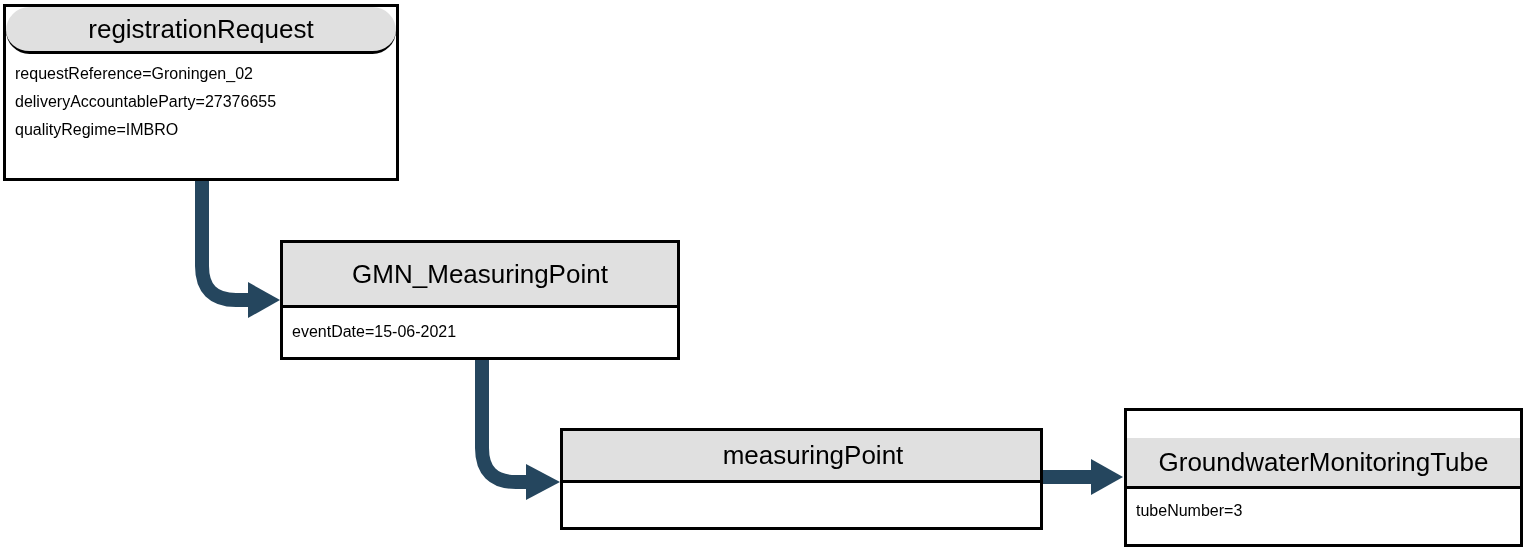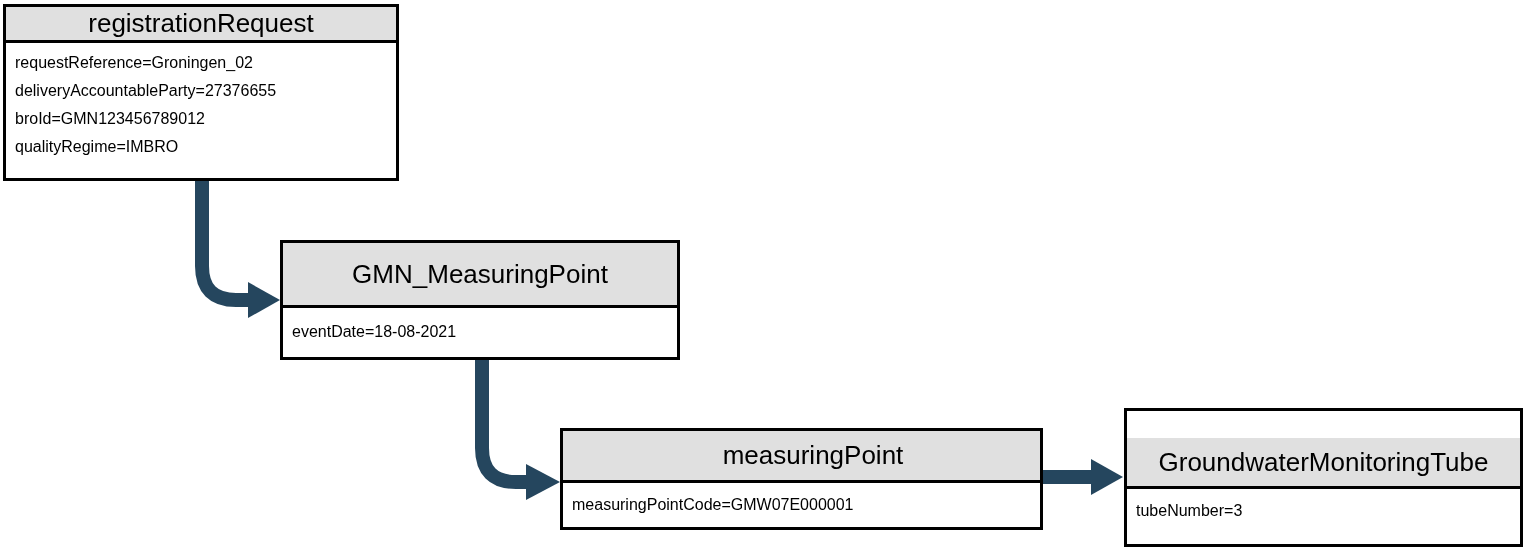"registrationRequest" #node-registration-request .node-header { border-radius: none -> 24px; height: 36px -> 47px }
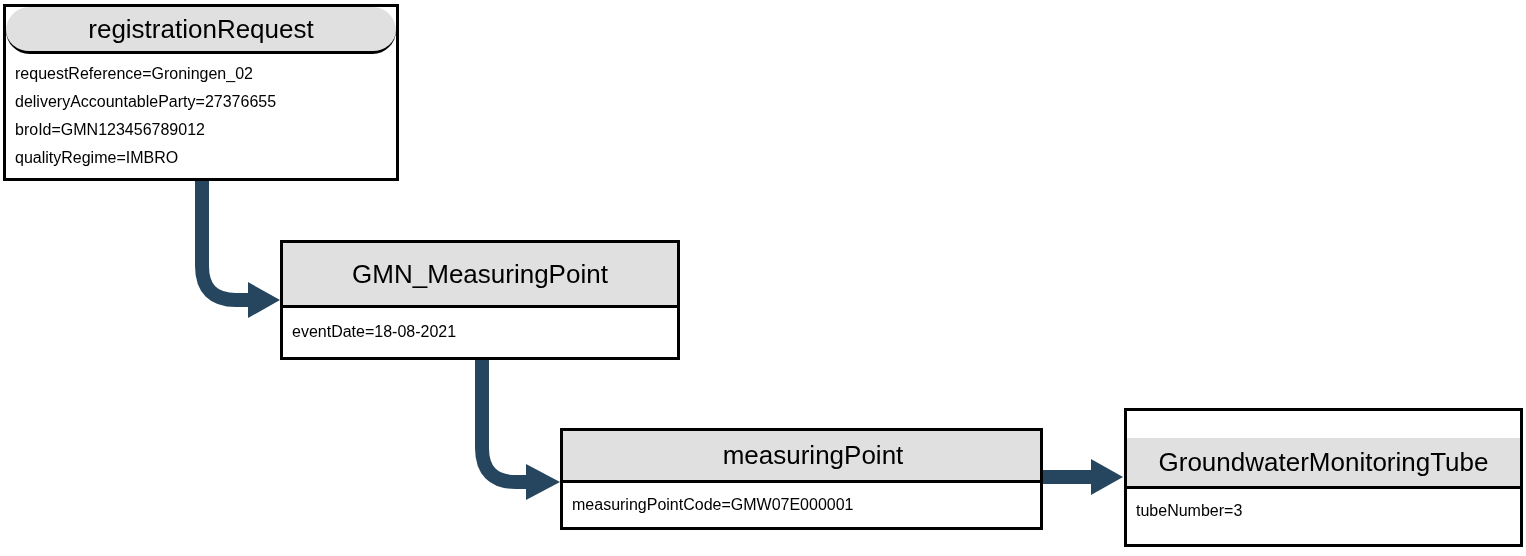"broId=GMN123456789012" div.attr { html: <div>broId=GMN123456789012</div> -> none }
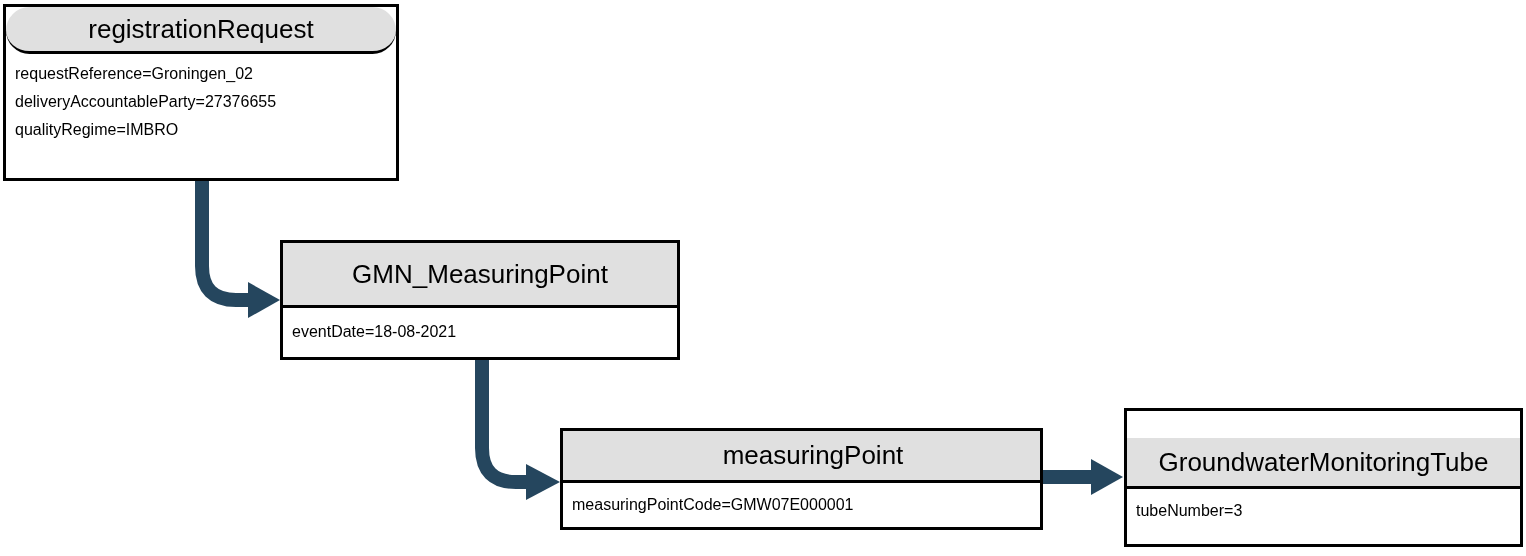"eventDate=18-08-2021" div.attr { text: 18-08-2021 -> 15-06-2021 }
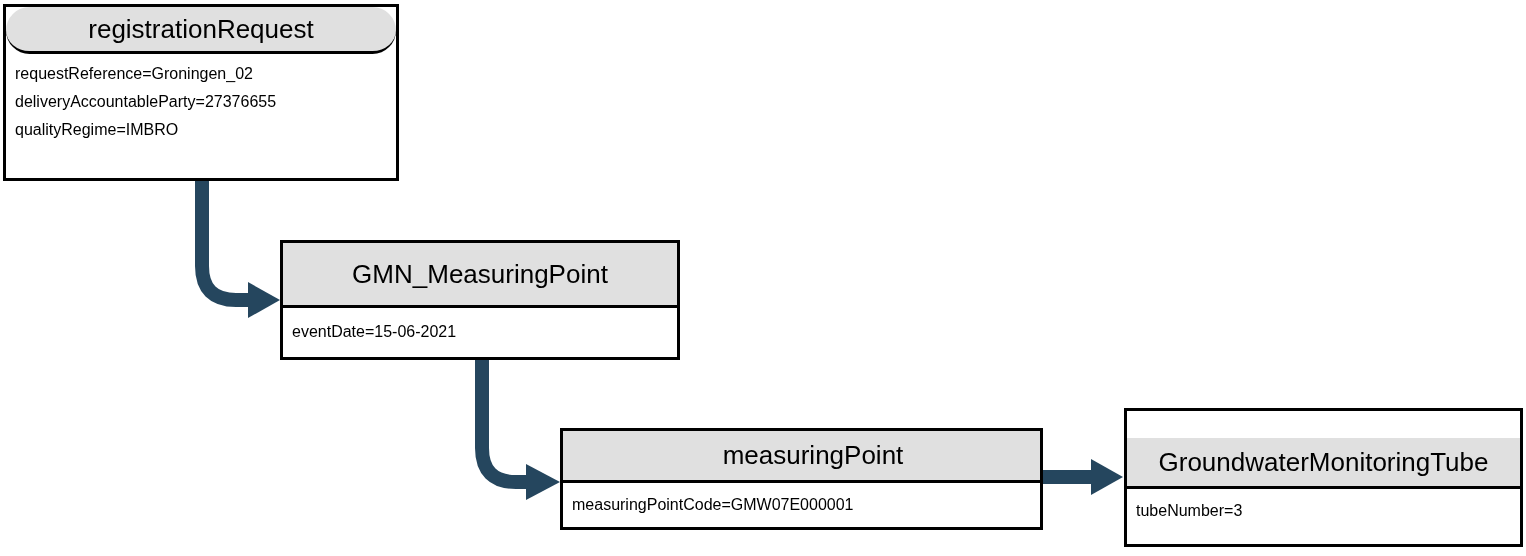"measuringPointCode=GMW07E000001" div.node-body { html: <div> <div>measuringPointCode=GMW07E000001</div> </div> -> none }
